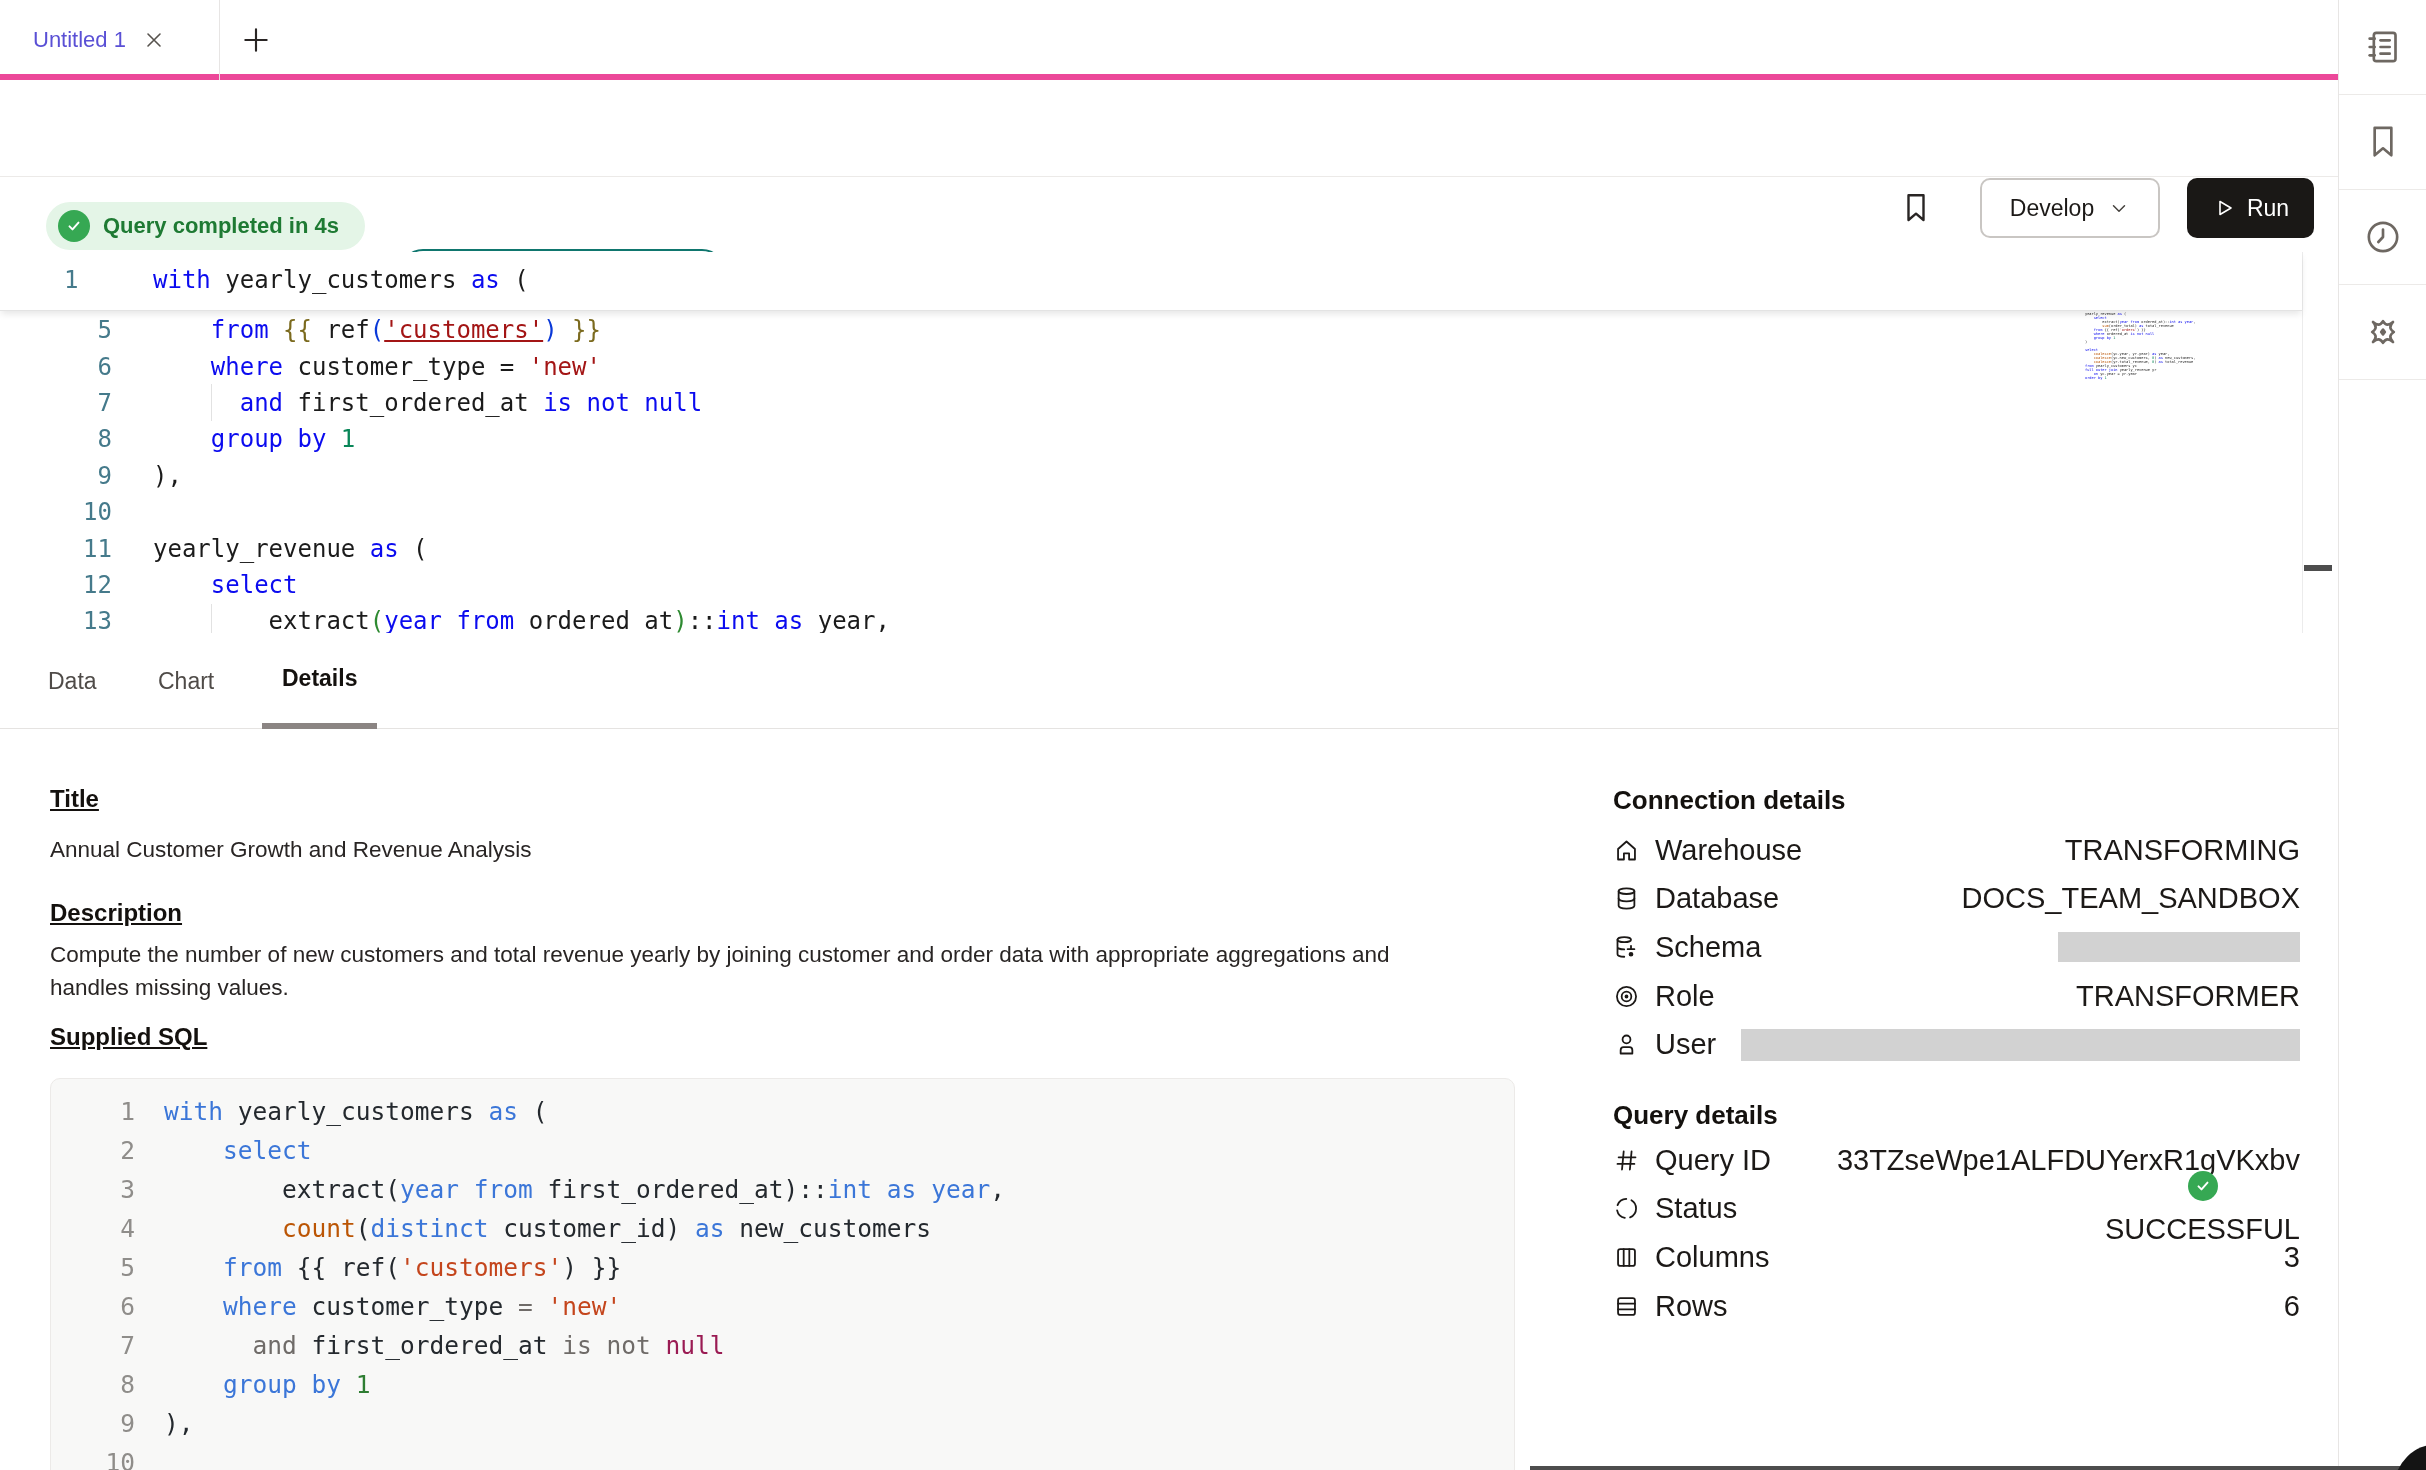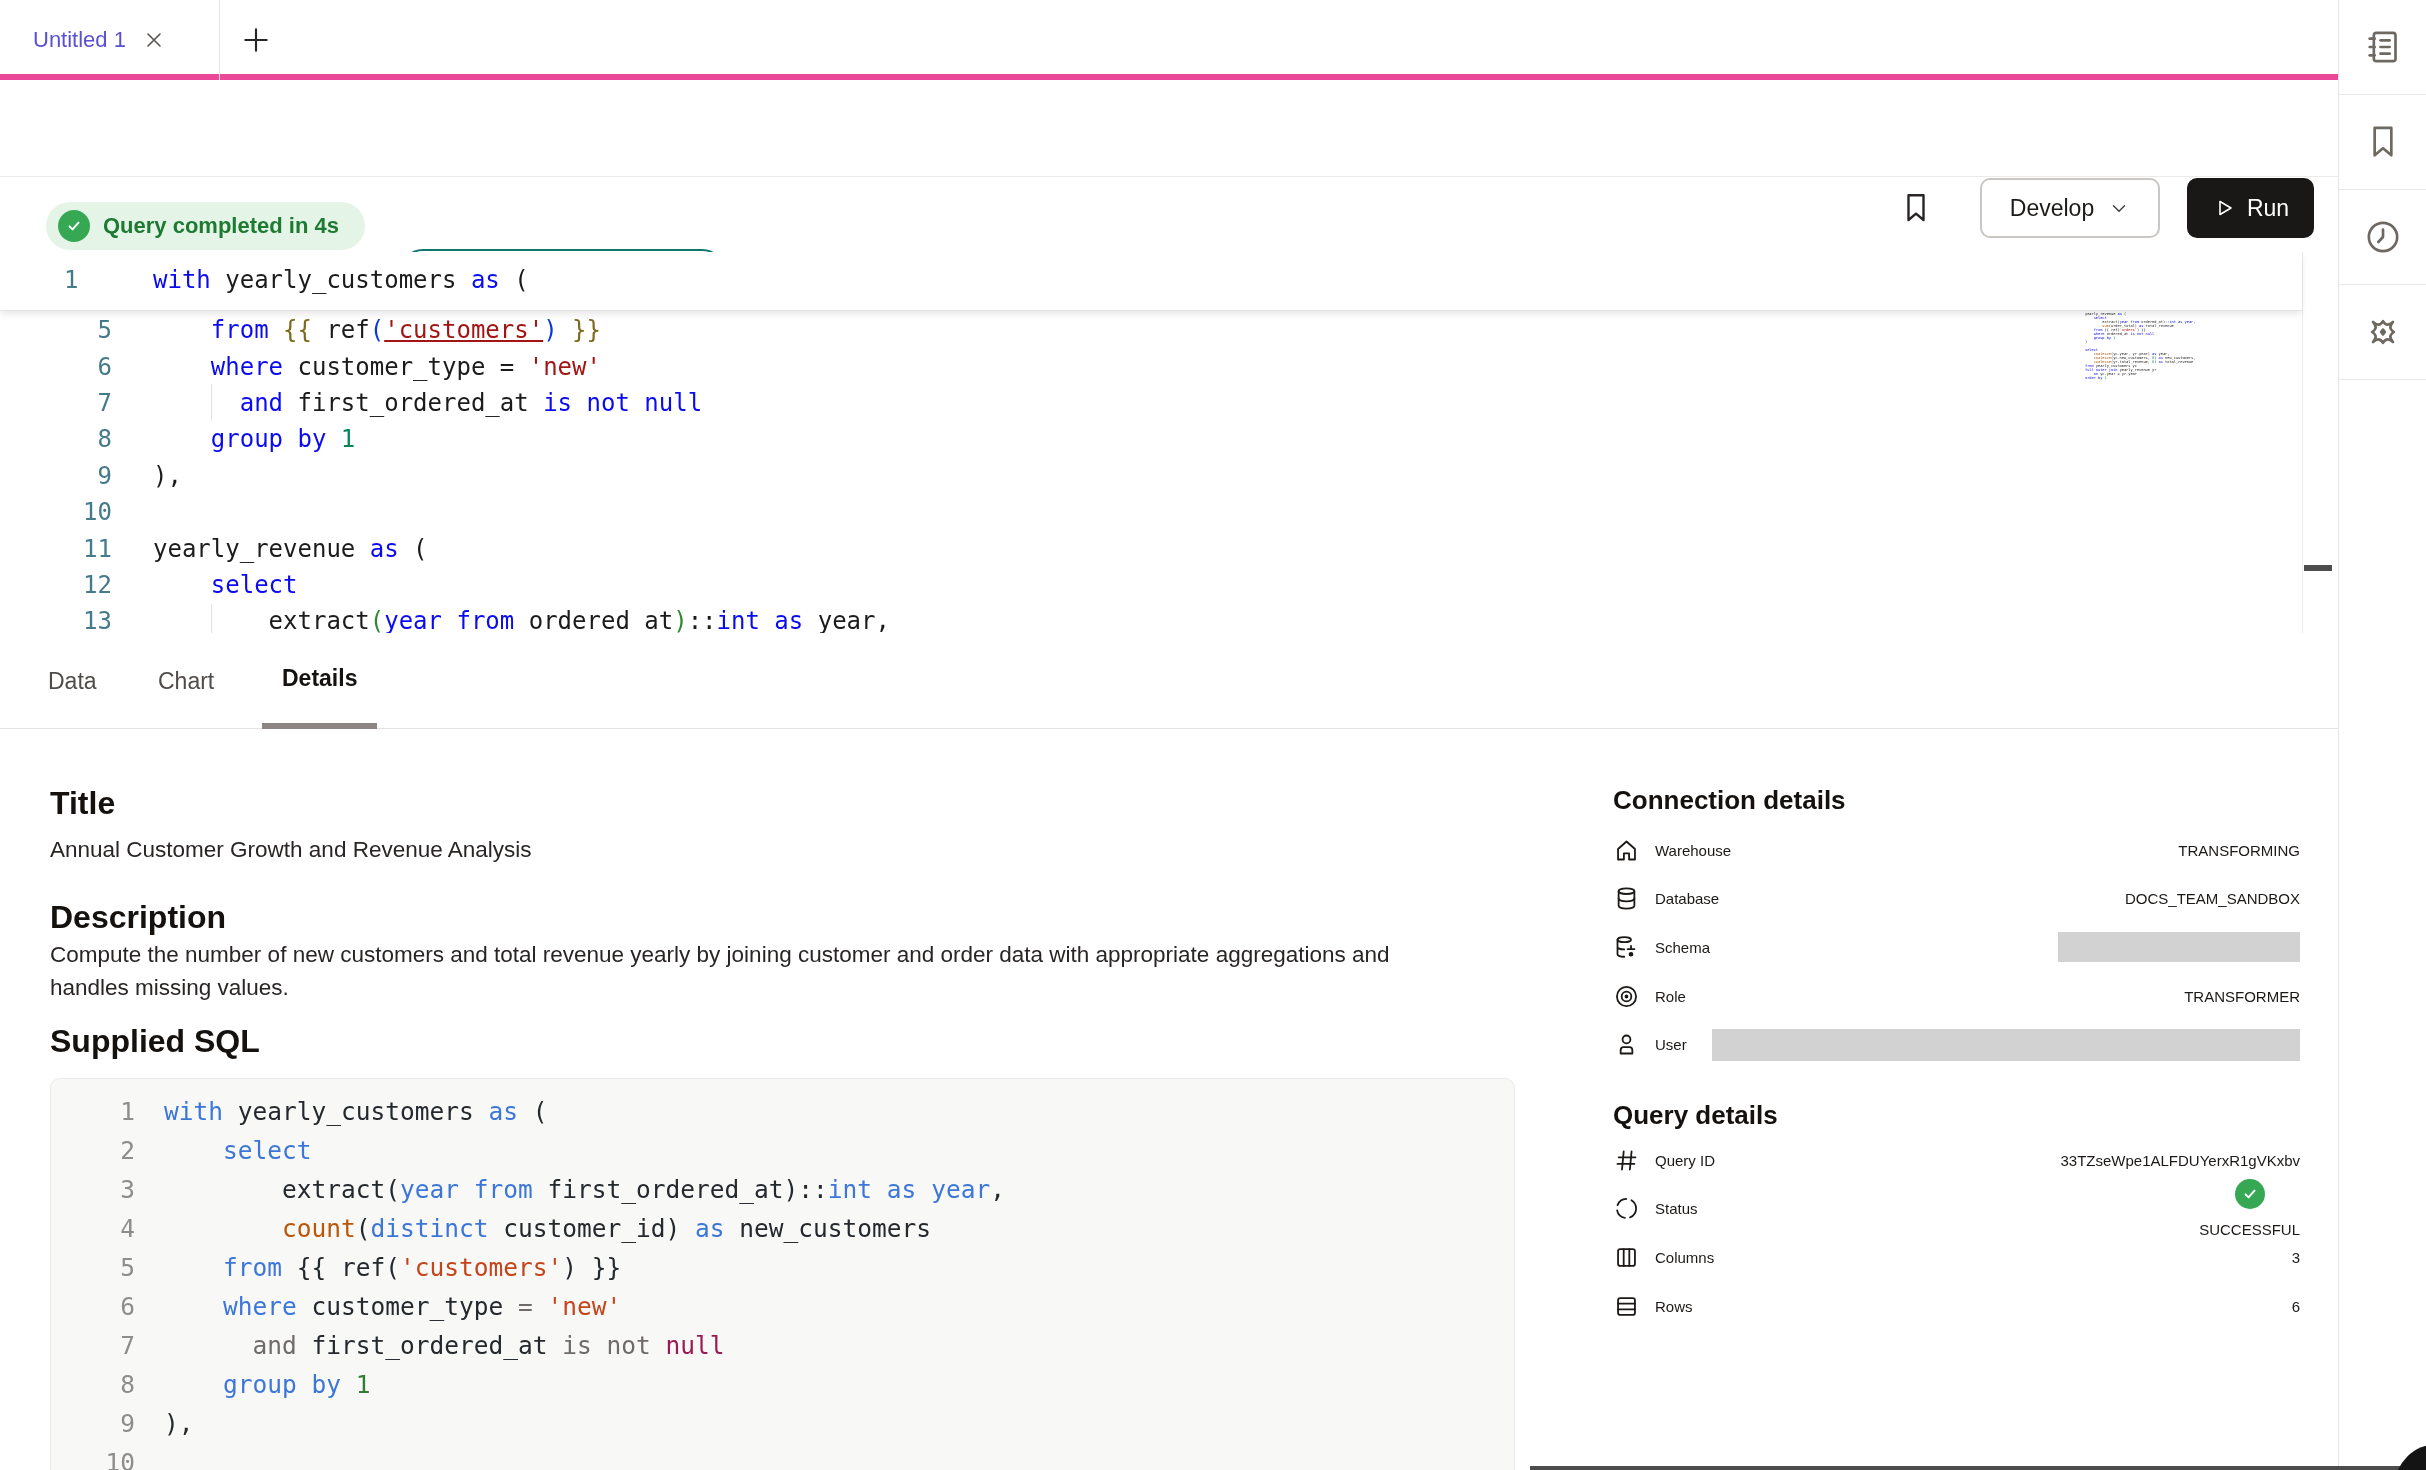"Title" .h-sec { font-size: 32px -> 24px; text-decoration: none -> underline }
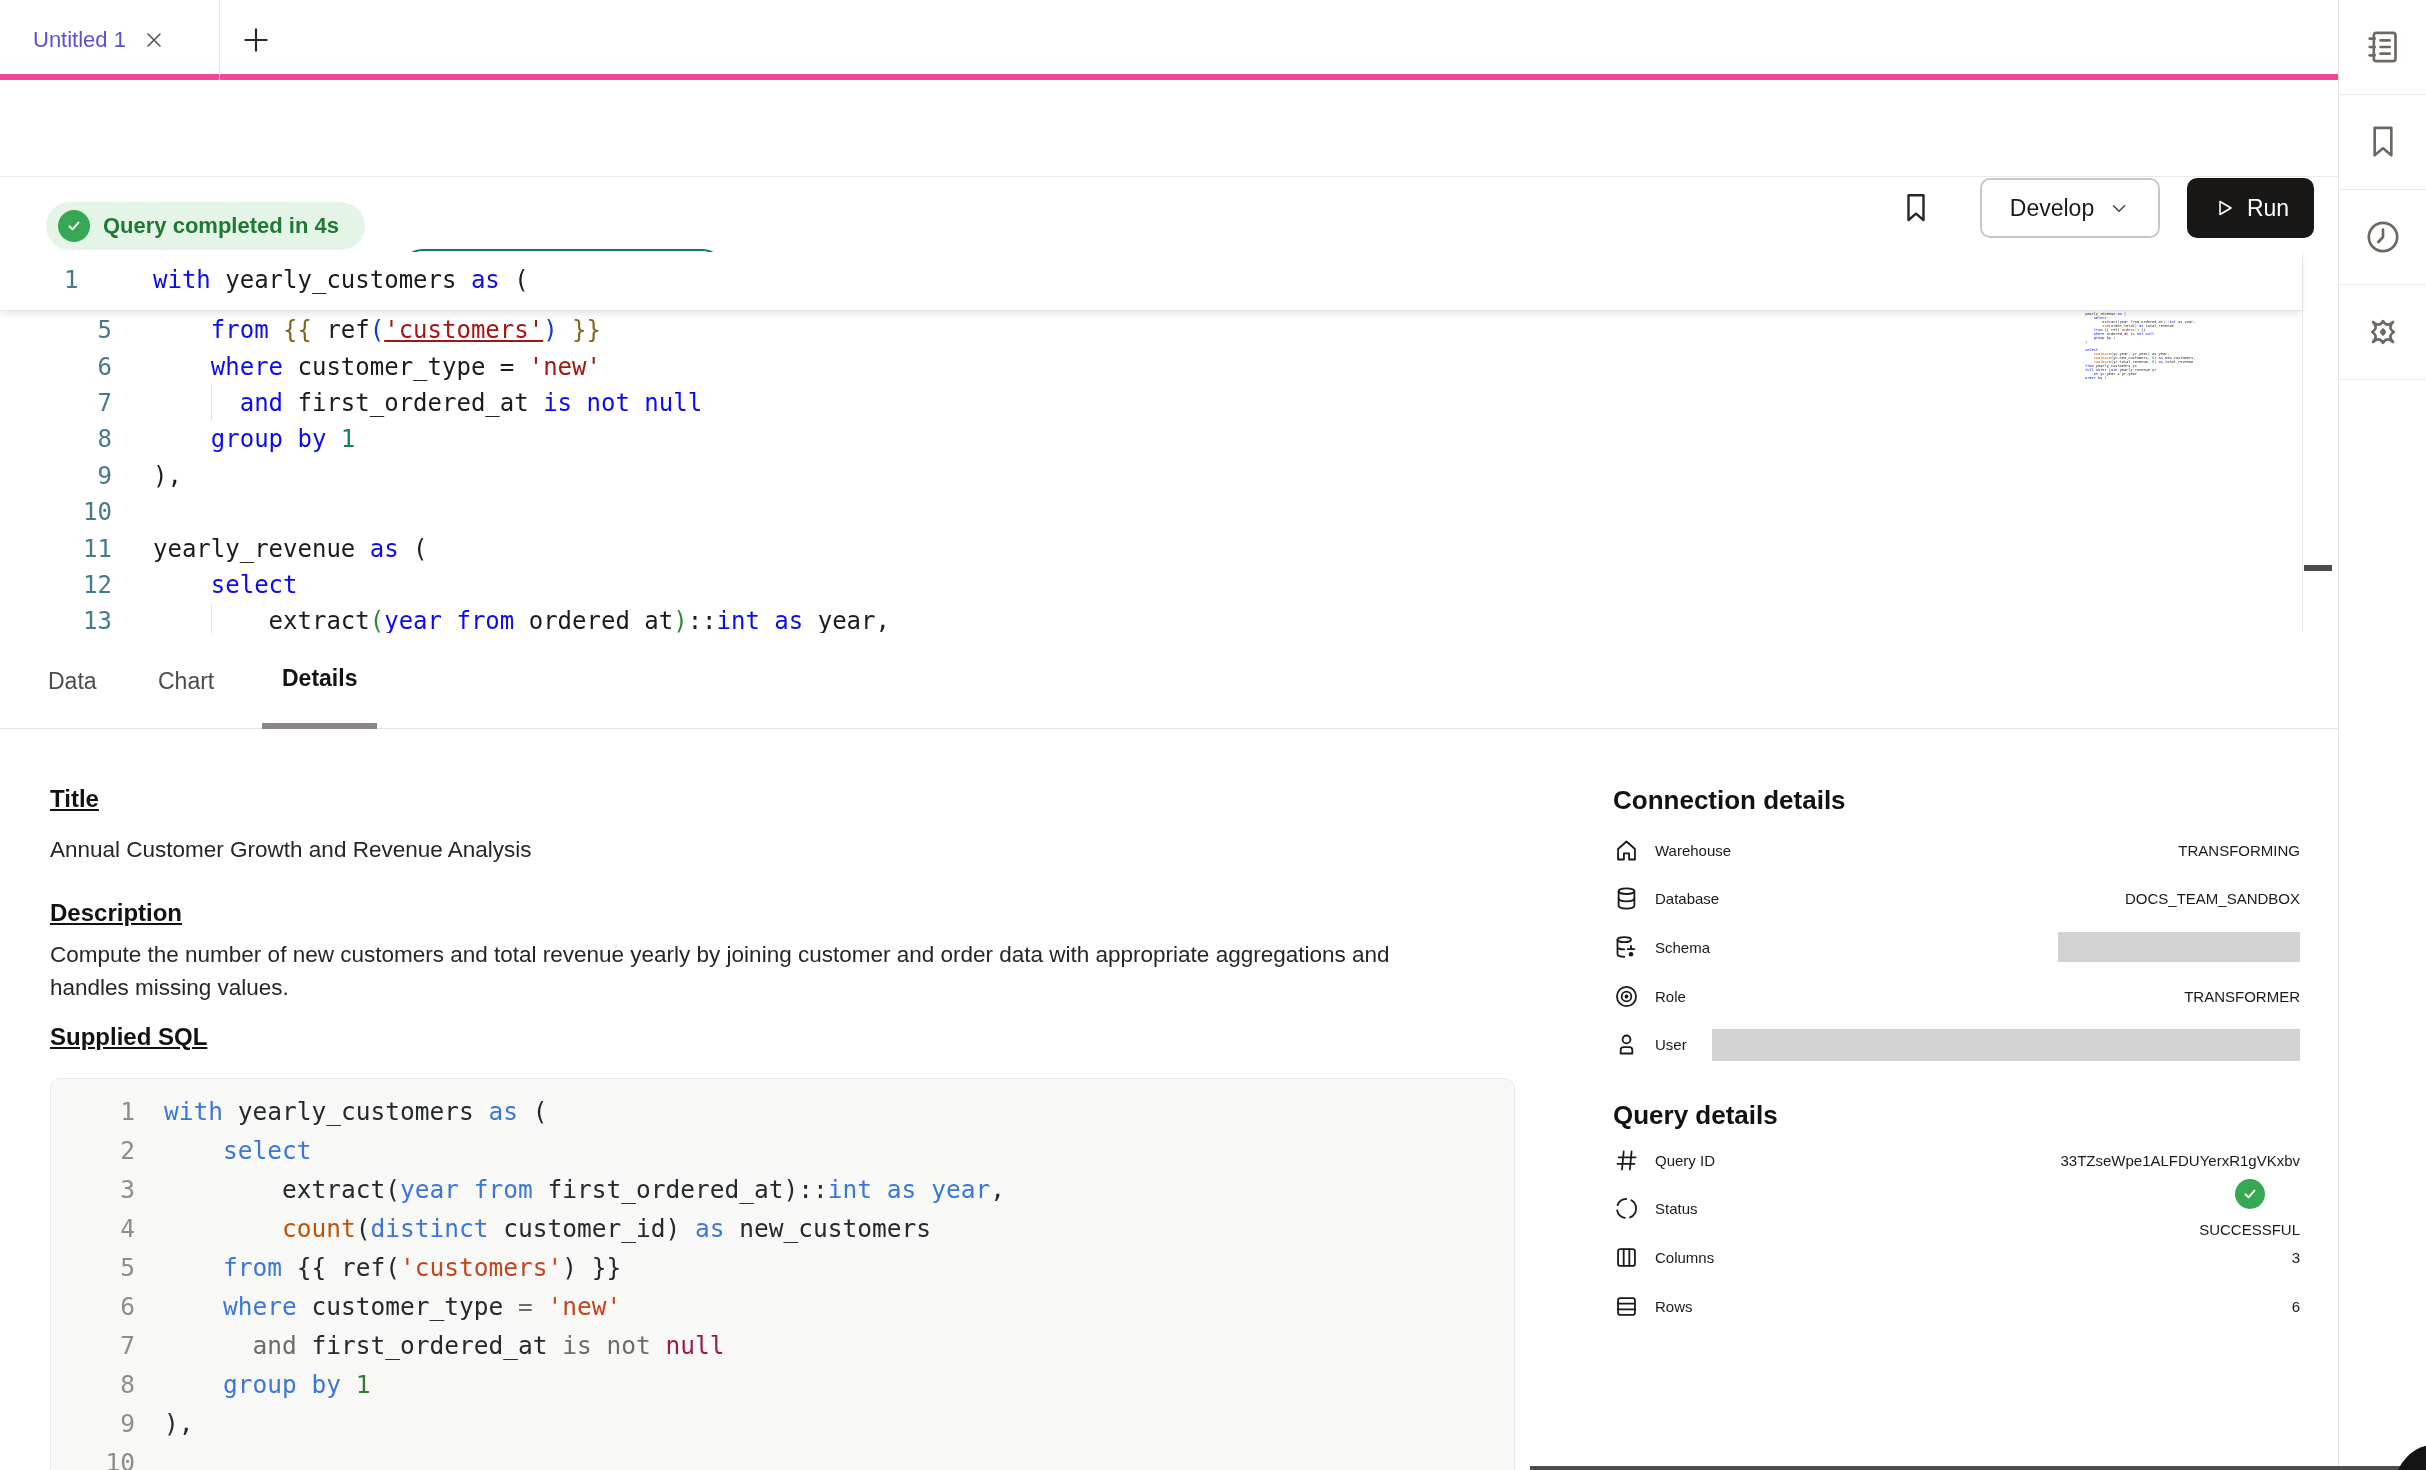"Warehouse" .kvrow { font-size: 15px -> 29px }
